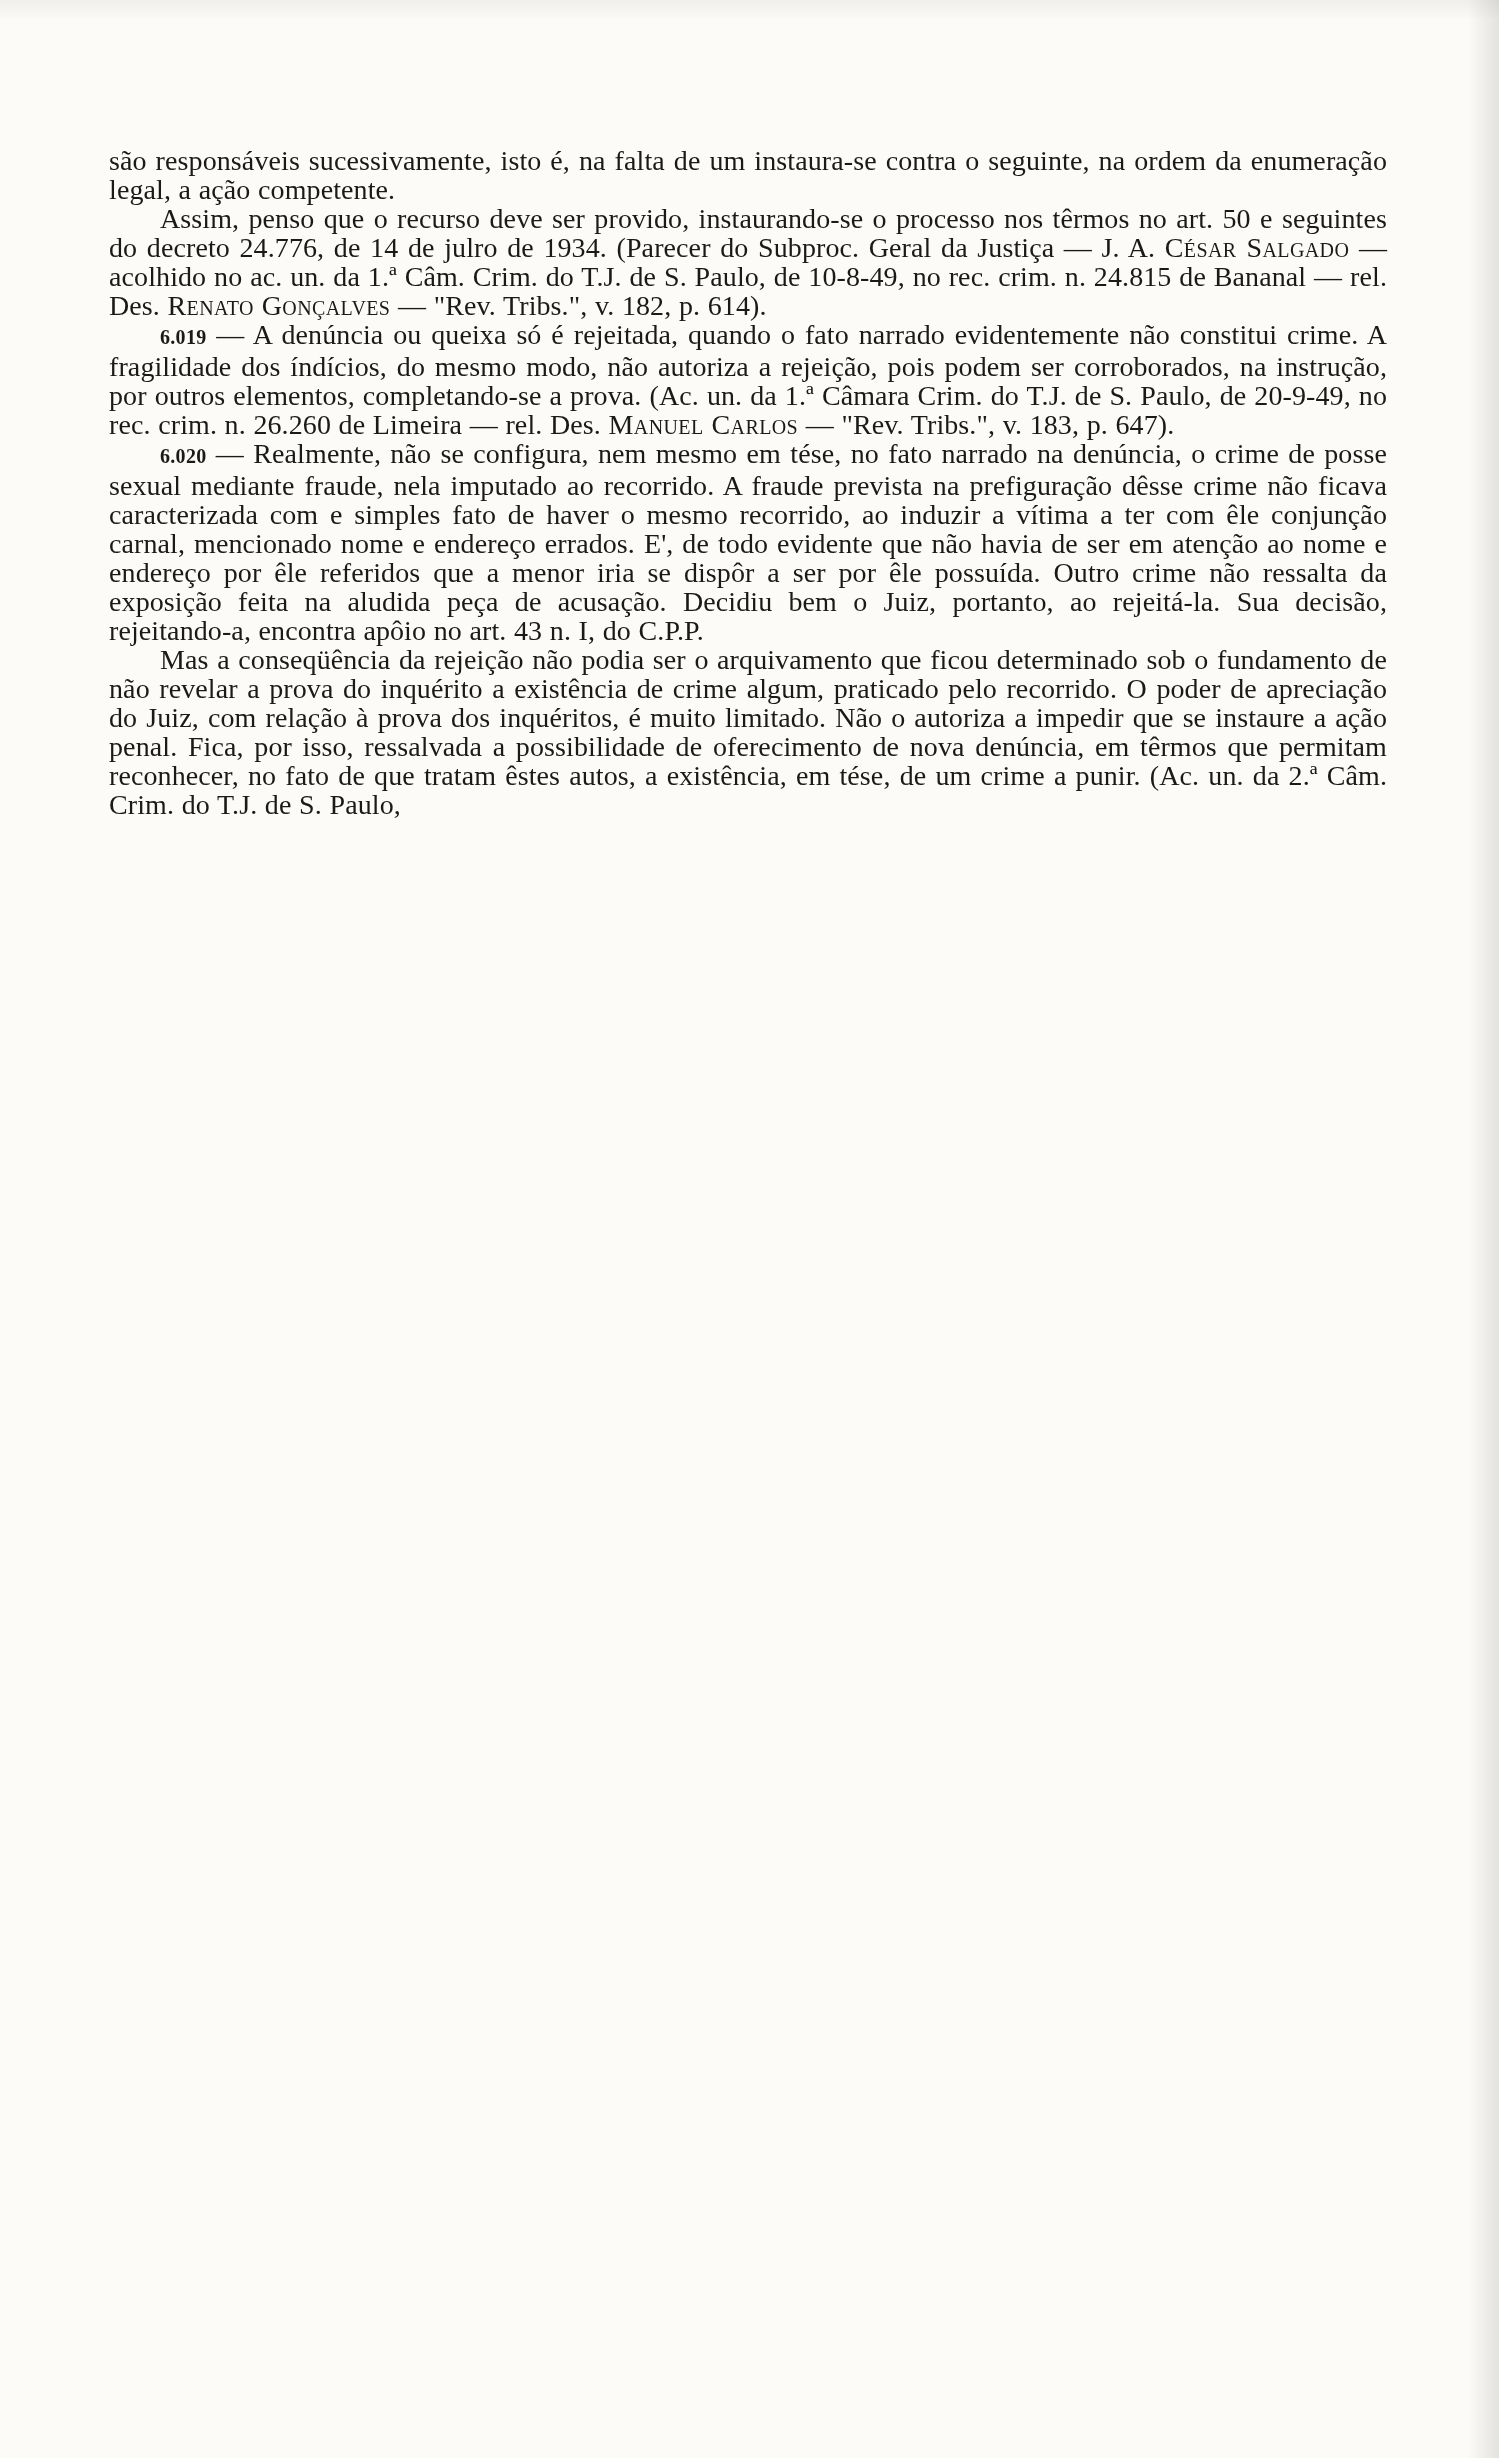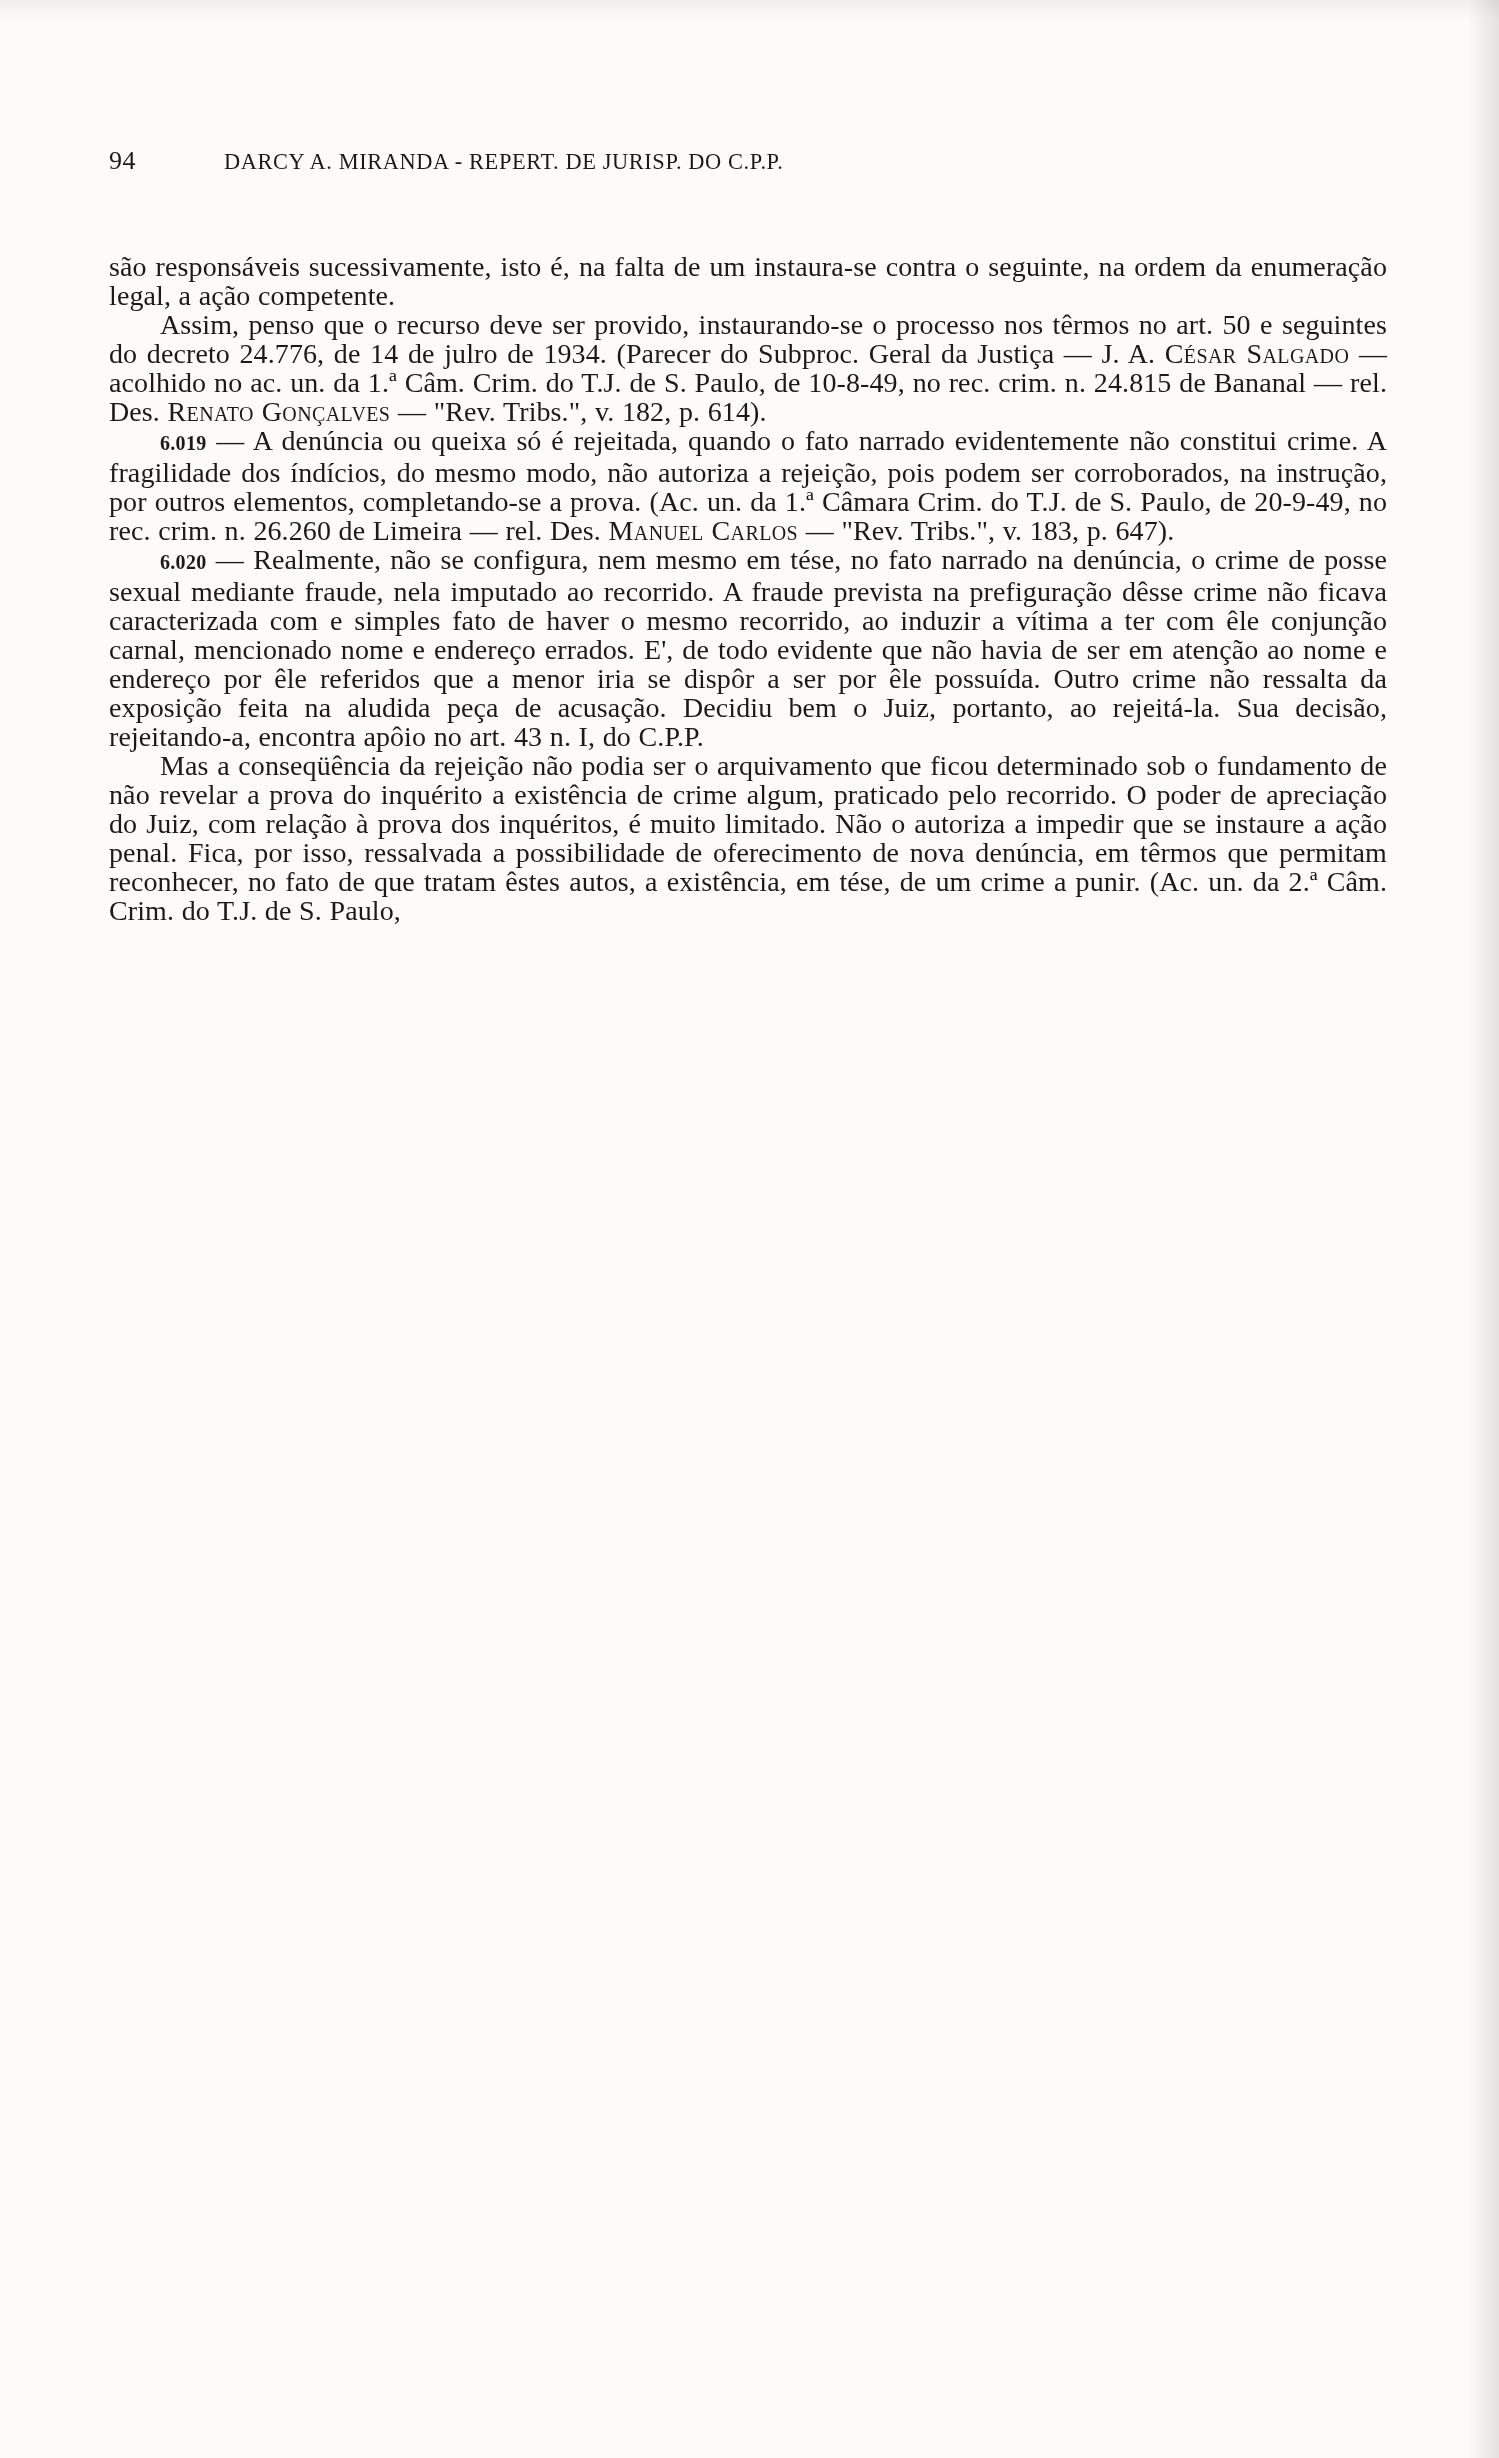"94" div.running-head { html: <div> <div>94</div> <div>DARCY A. MIRANDA - REPERT. DE JURISP. DO C.P.P.</div> </div> -> none }
